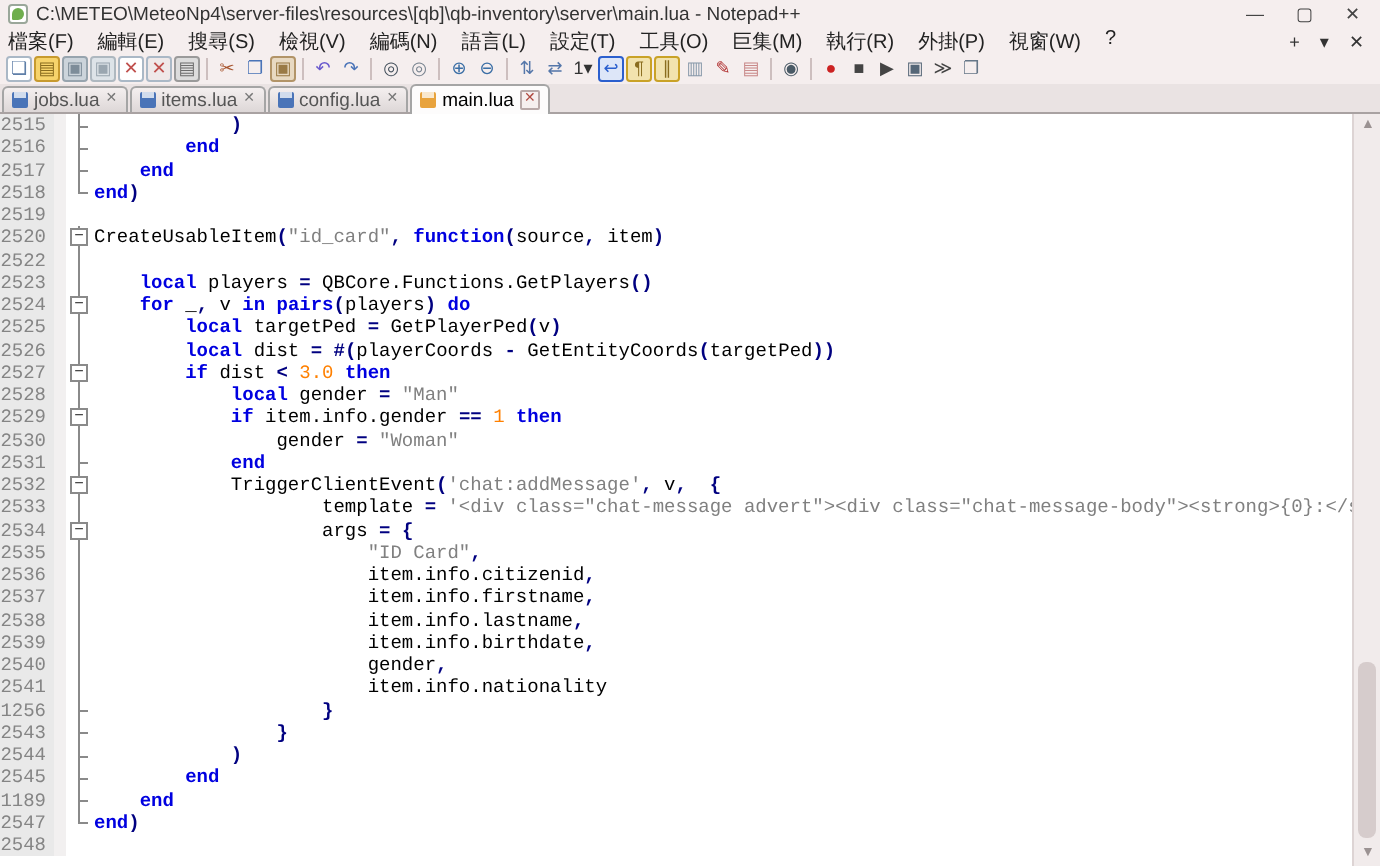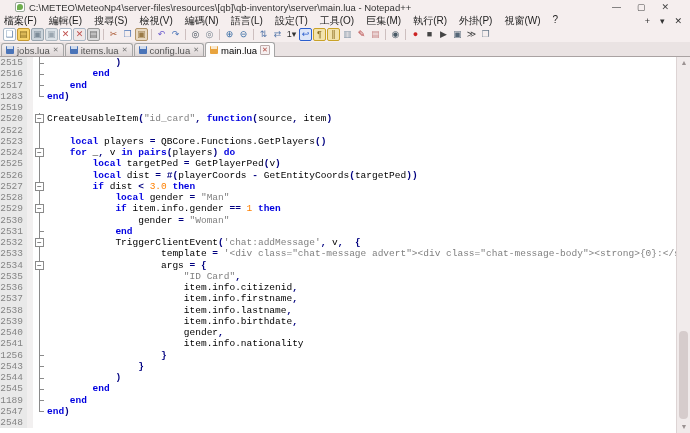"C:\METEO\MeteoNp4\server-files\resources" .titlebar { padding: 0 15px -> 0 4px }
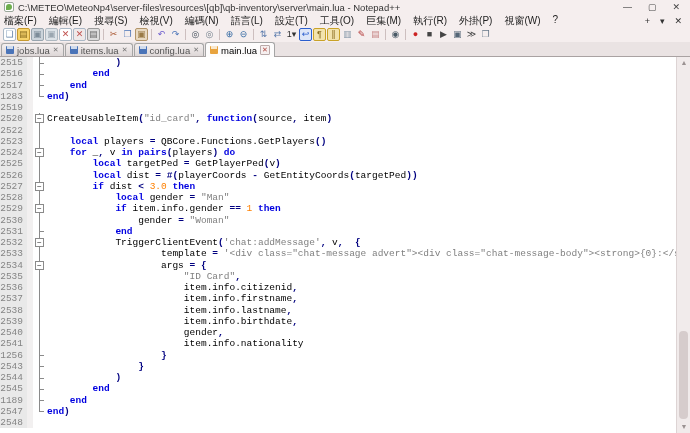"1283" span.ln { text: 1283 -> 2518 }
